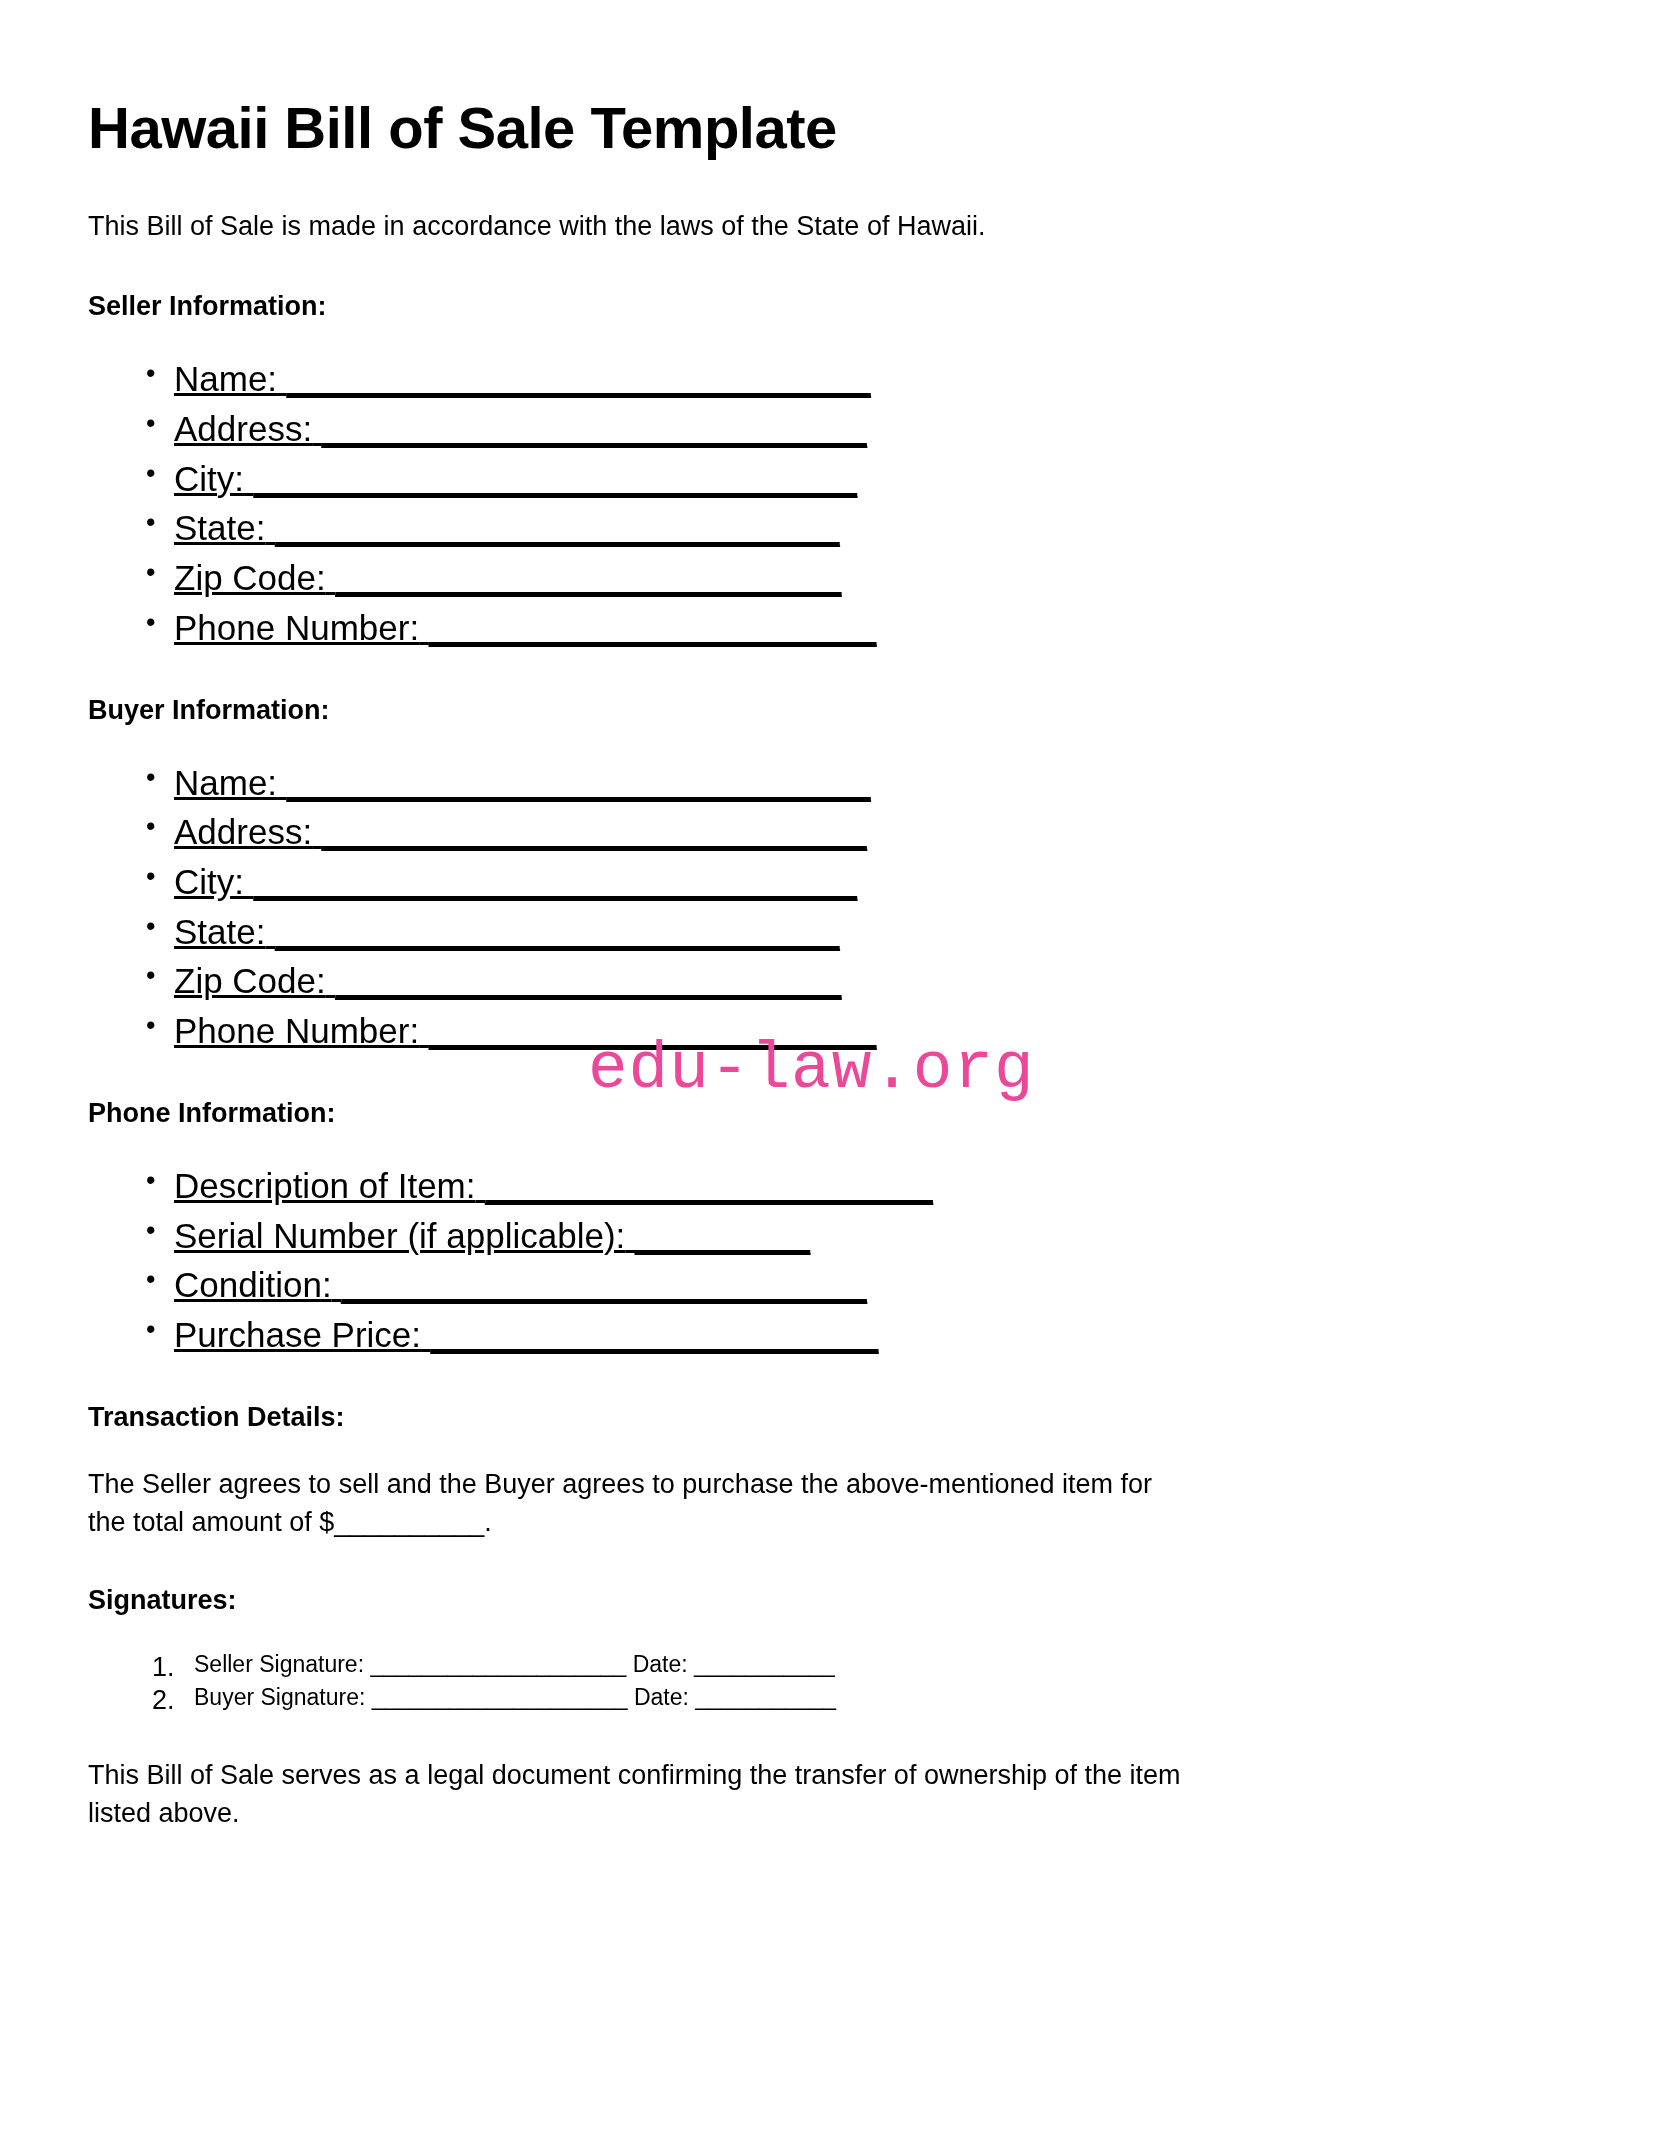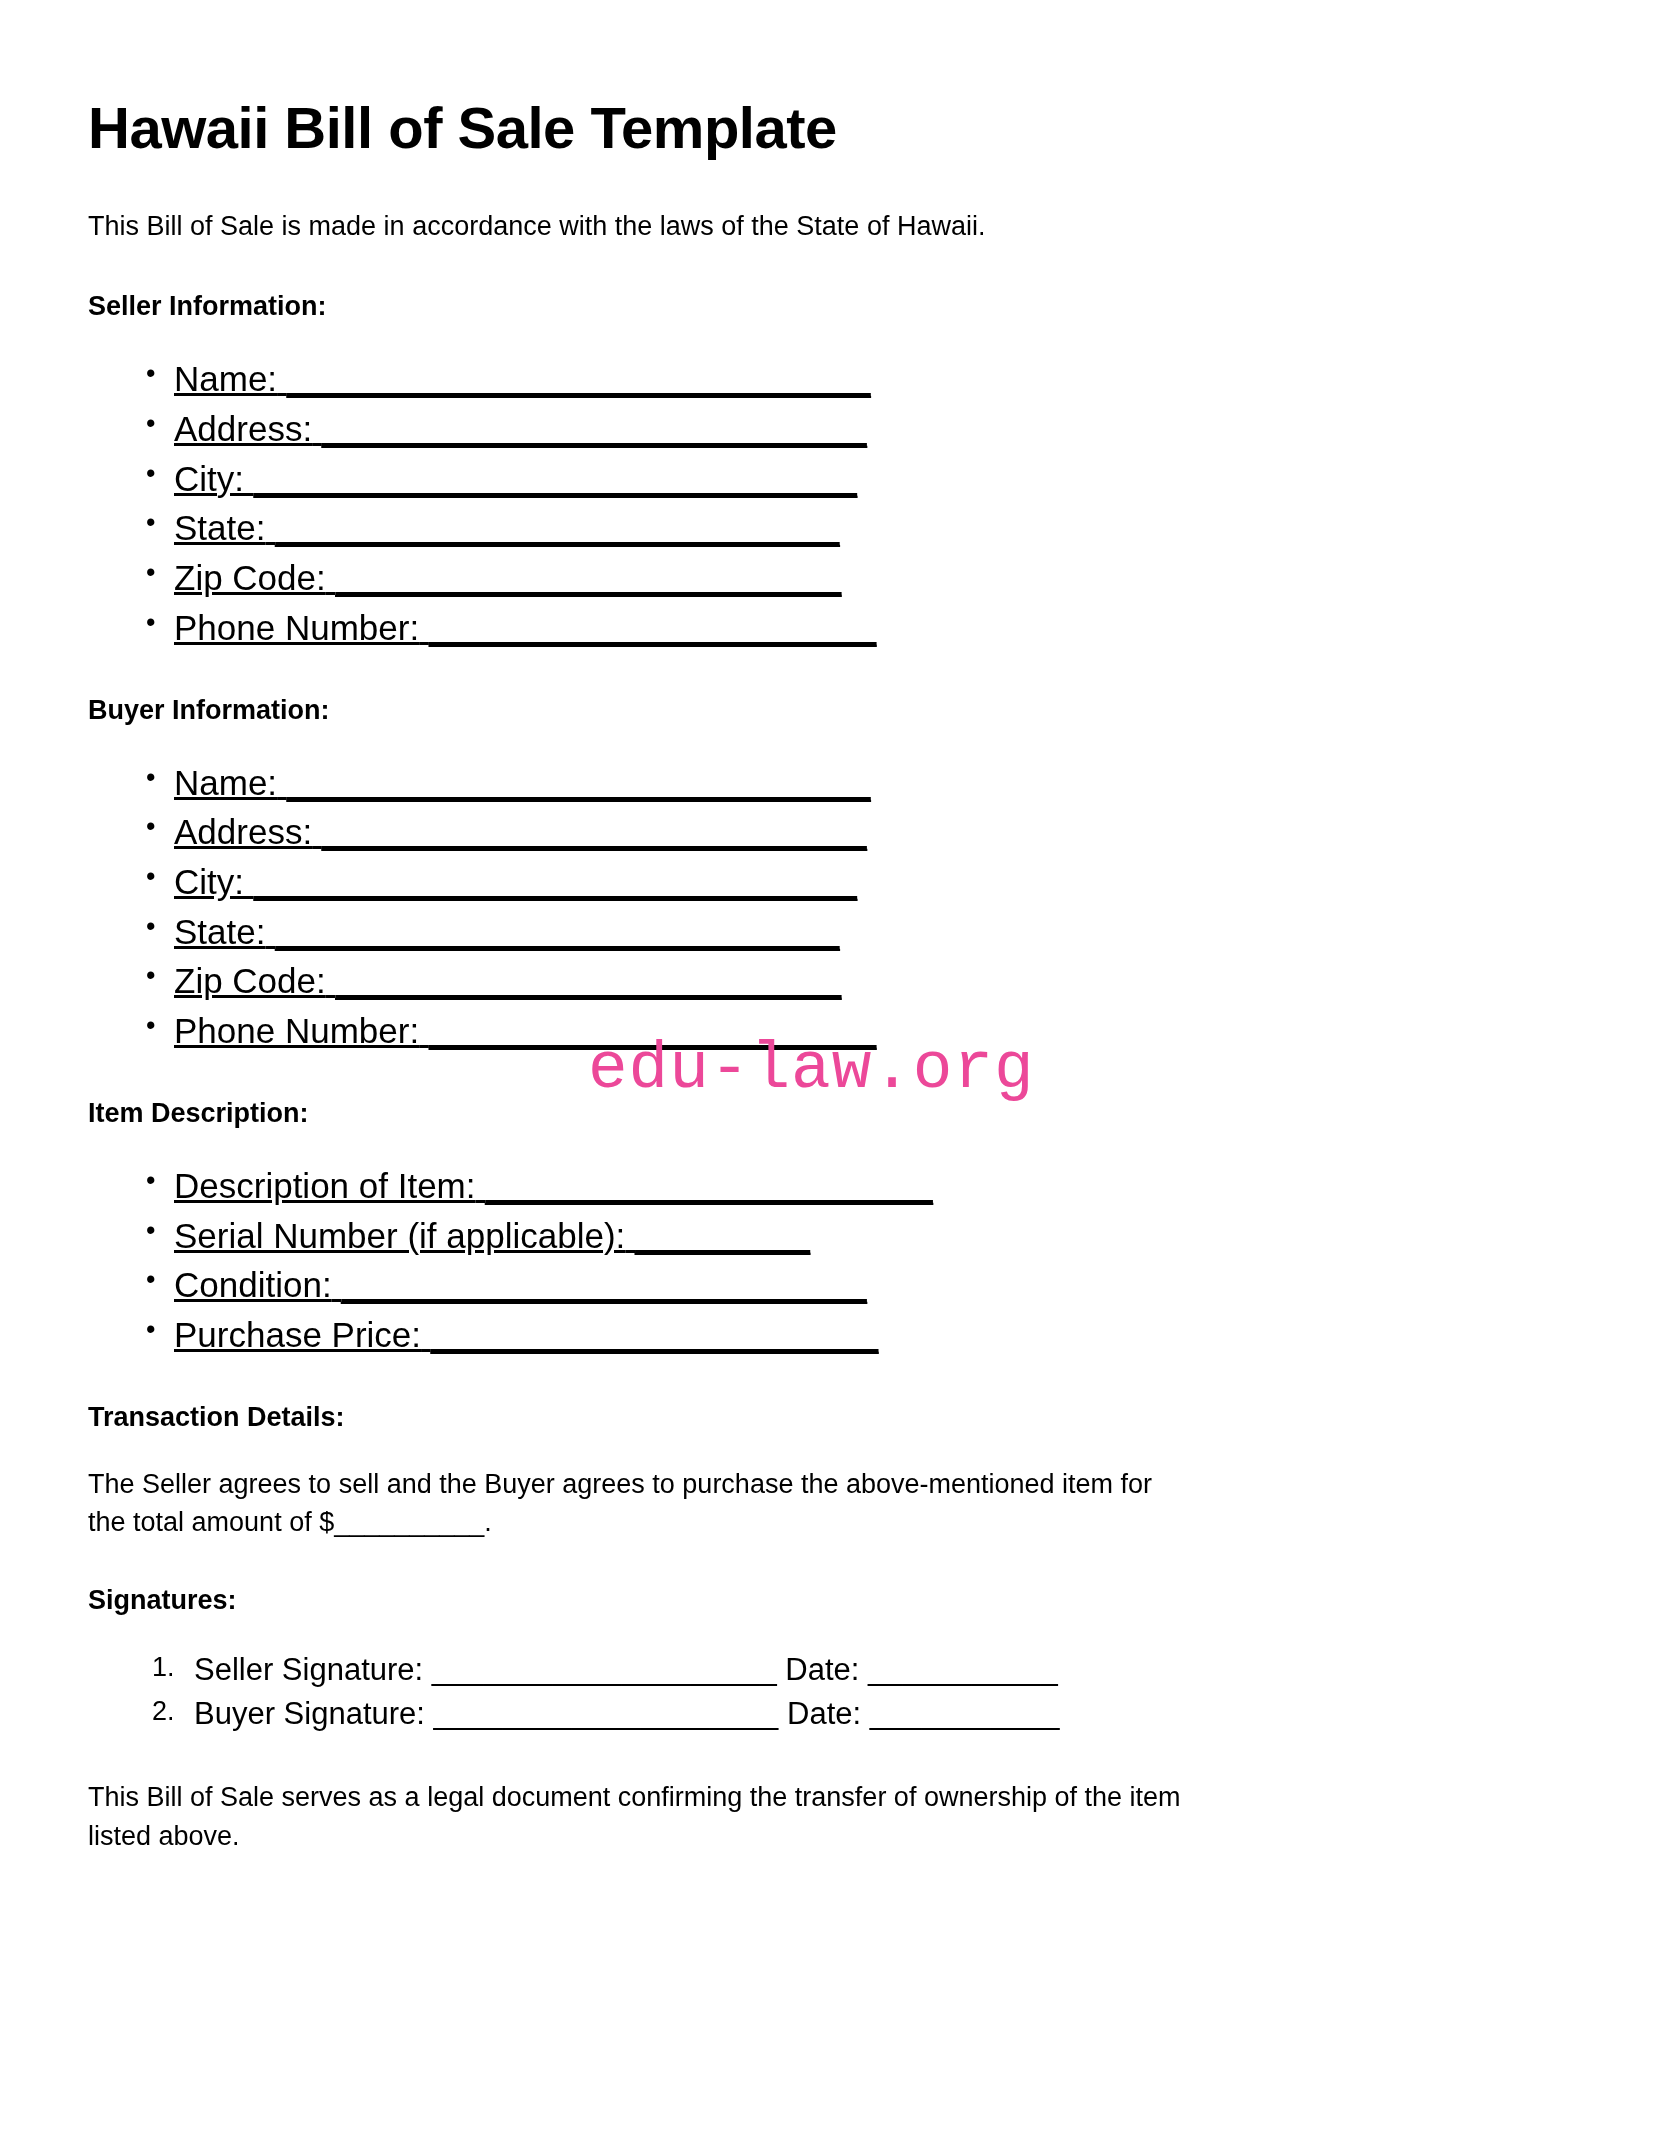"Item Description:" h2.section-heading { text: Item Description -> Phone Information }
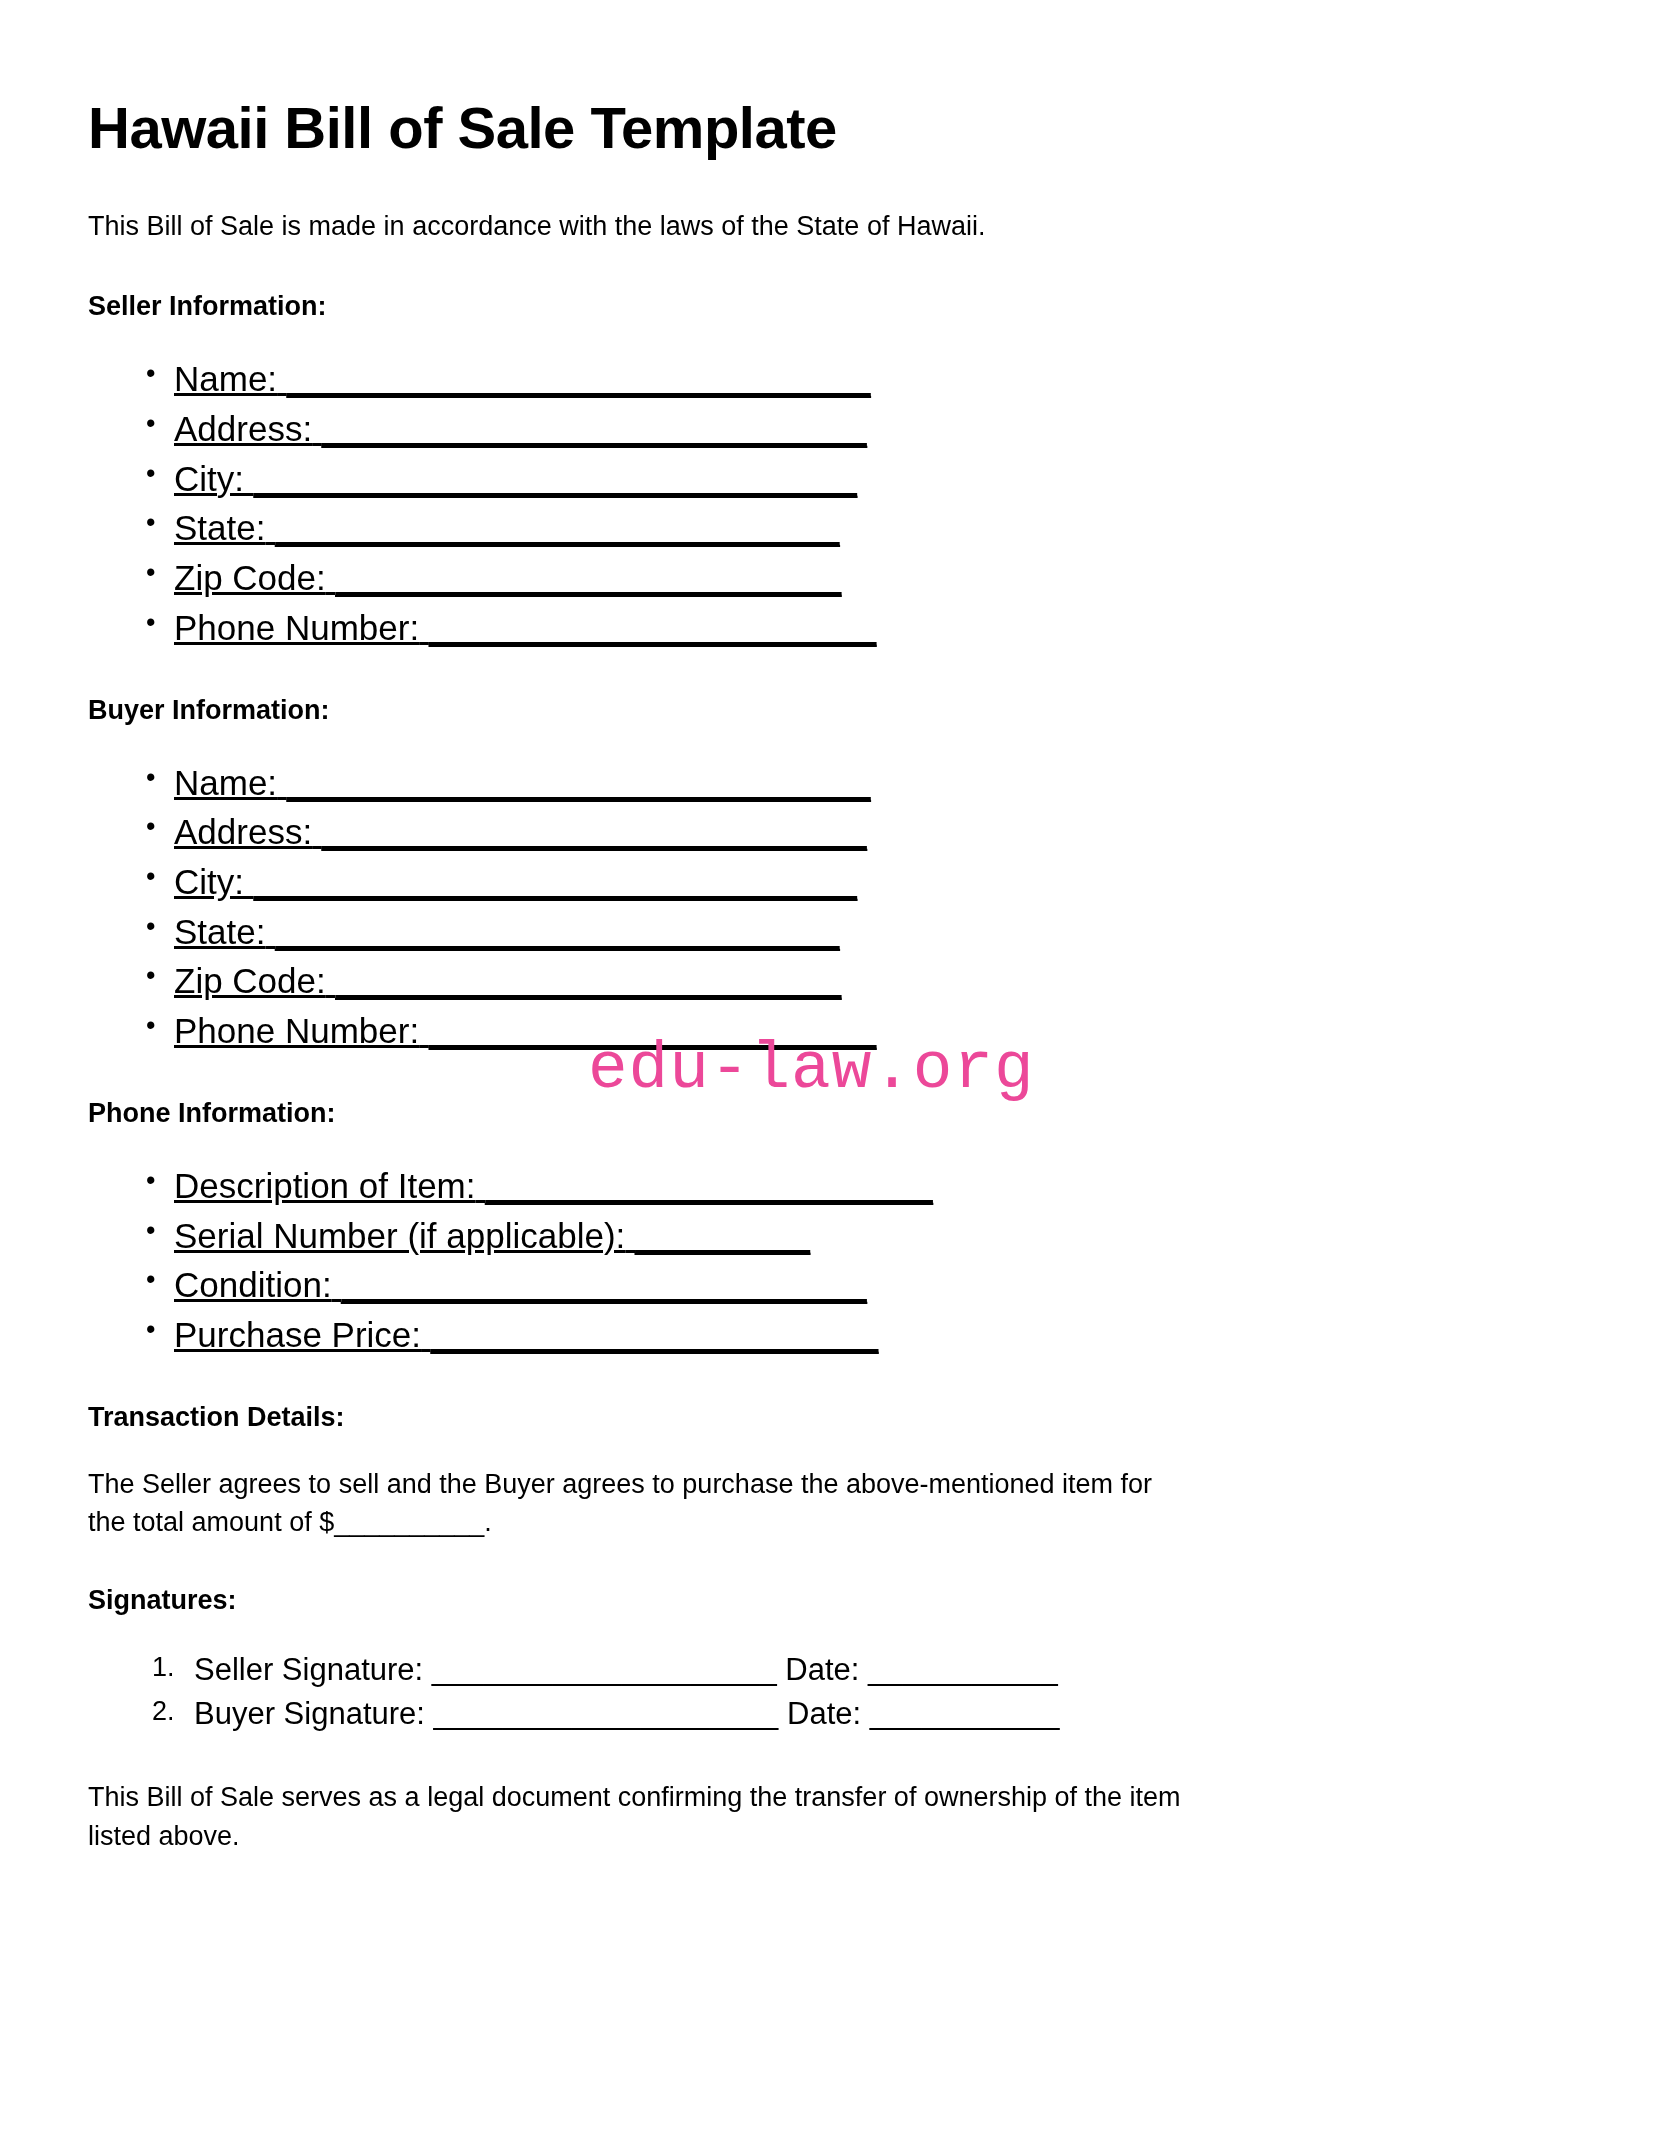"Seller Signature: ____________________" ol.sig-list > li { font-size: 31px -> 23px }
